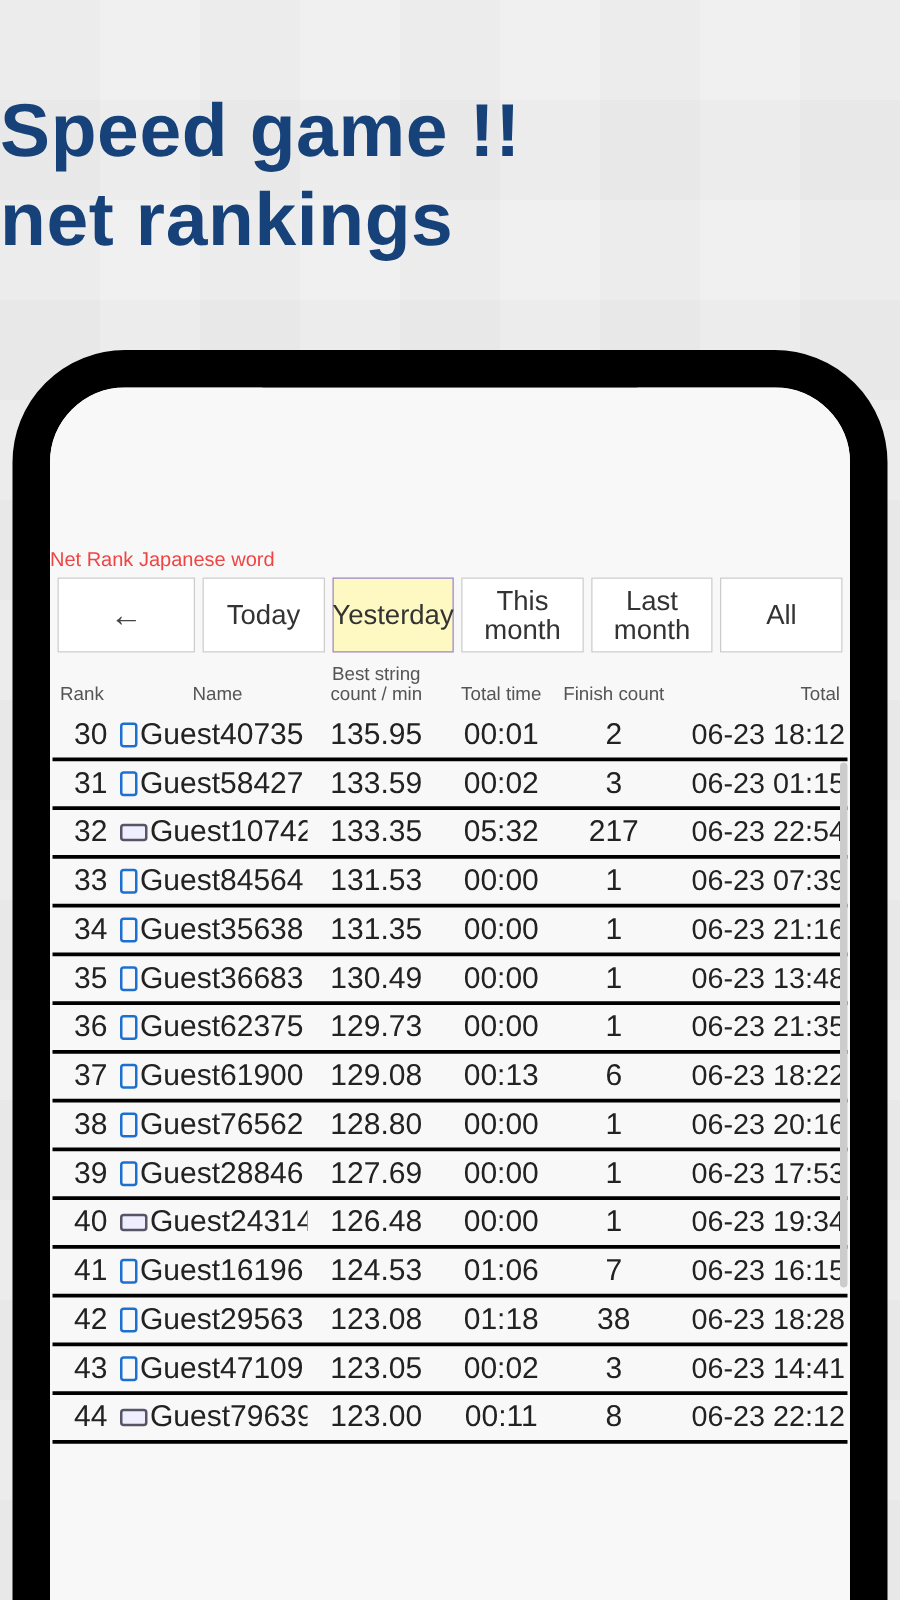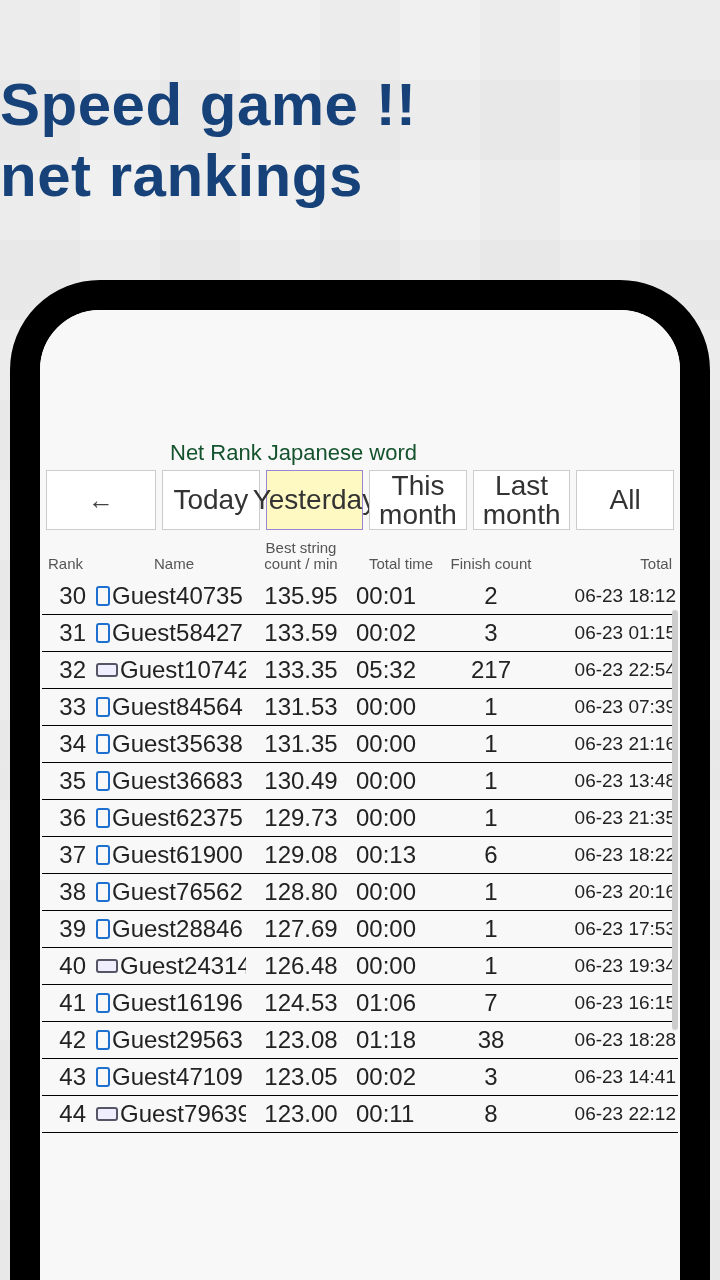"Net Rank Japanese word" .subtitle { color: #14532d -> #ef4444; font-size: 22px -> 16px; padding-left: 130px -> none }
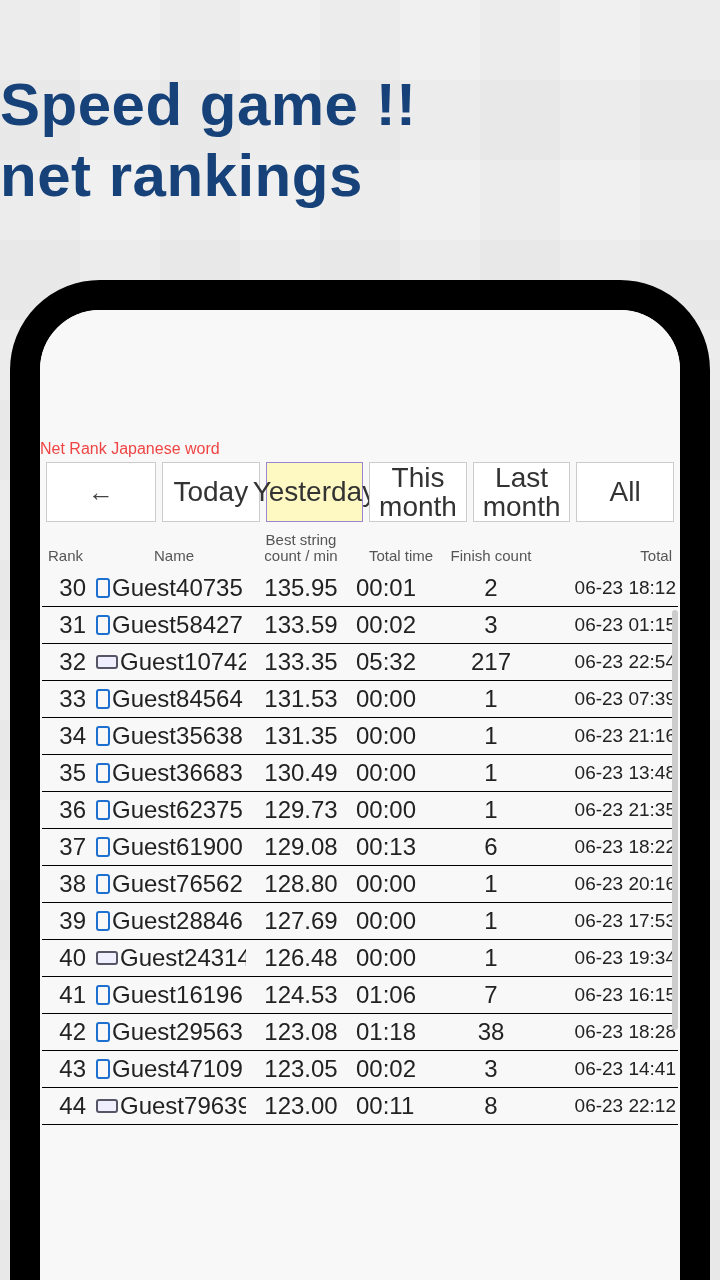"Today" .tab { font-size: 28px -> 22px }
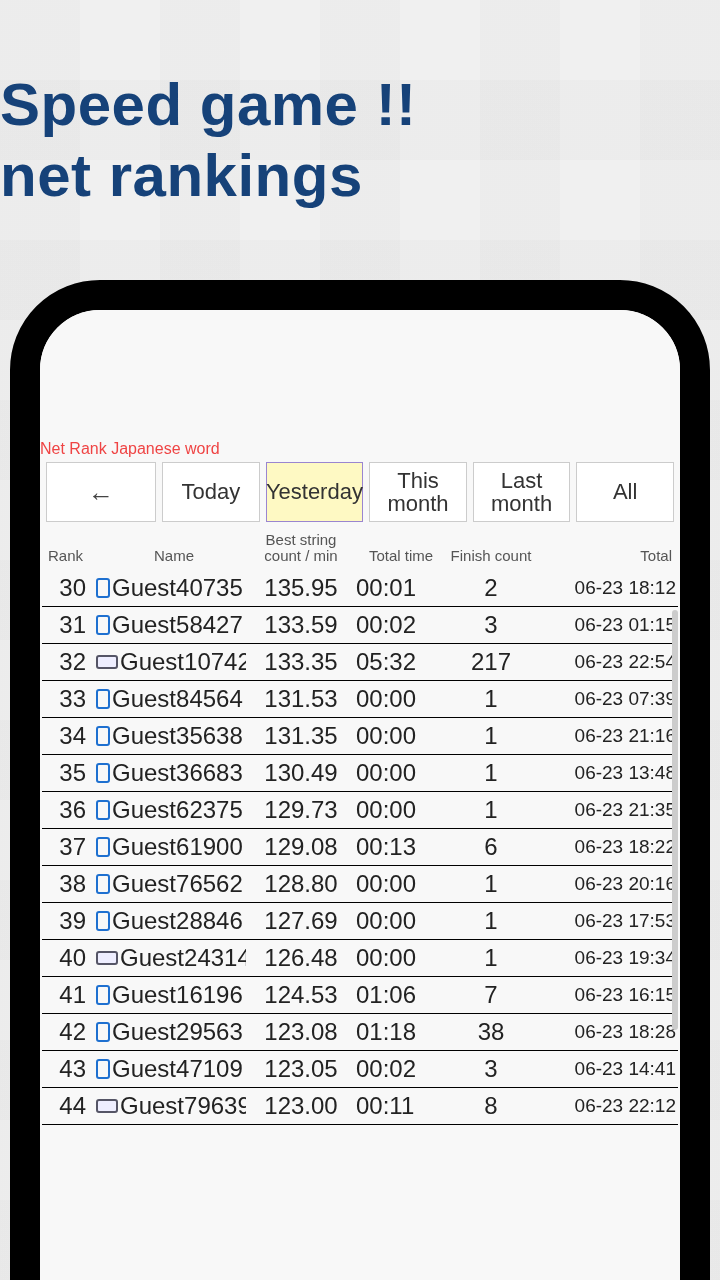"30" .row { border-bottom: 1px solid #000000 -> 3px solid #000000 }
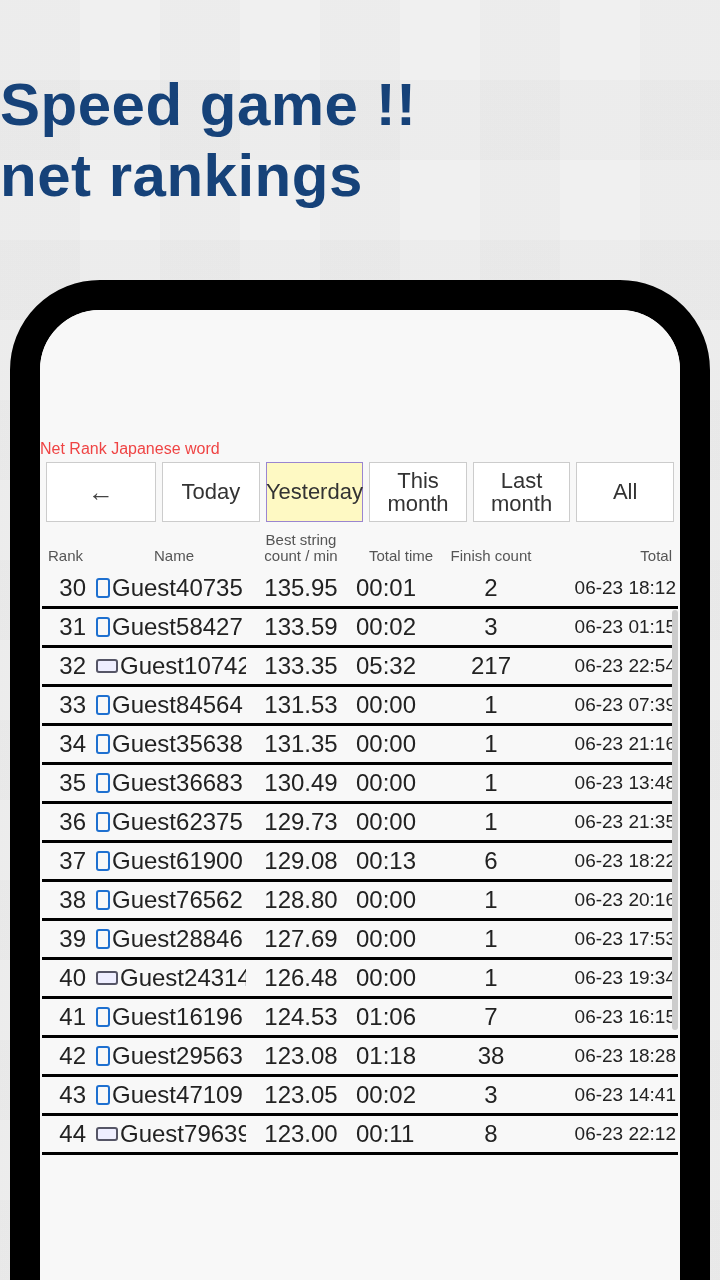"00:01" .row .c-time { text-align: left -> center }
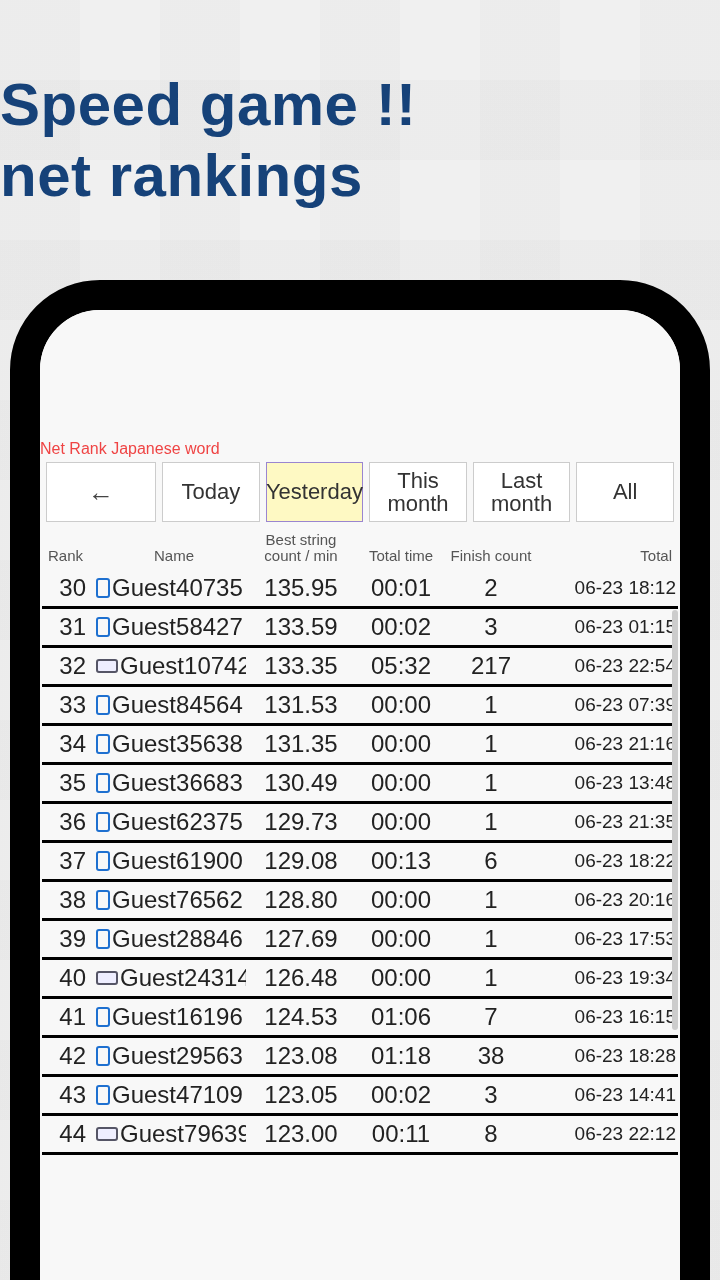"06-23 18:12" .row .c-date { font-size: 19px -> 23px }
